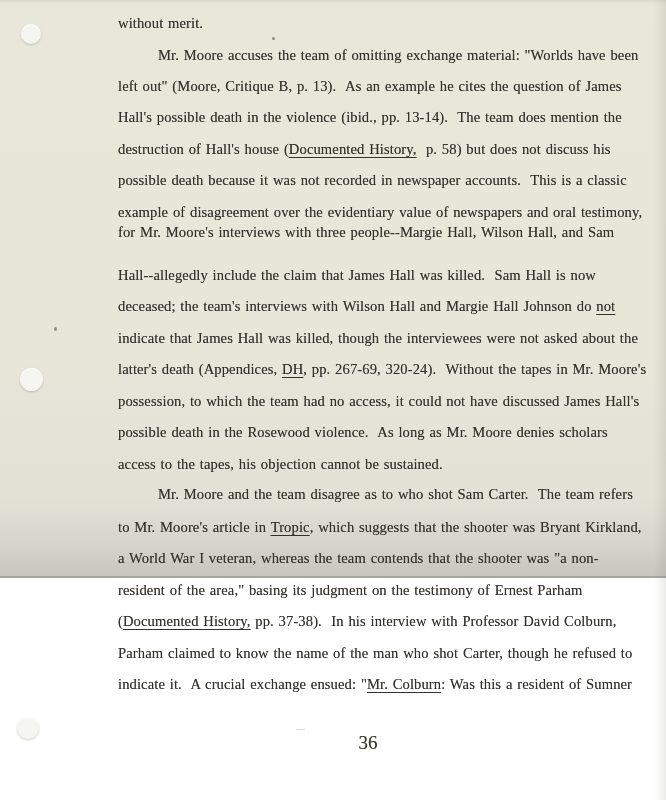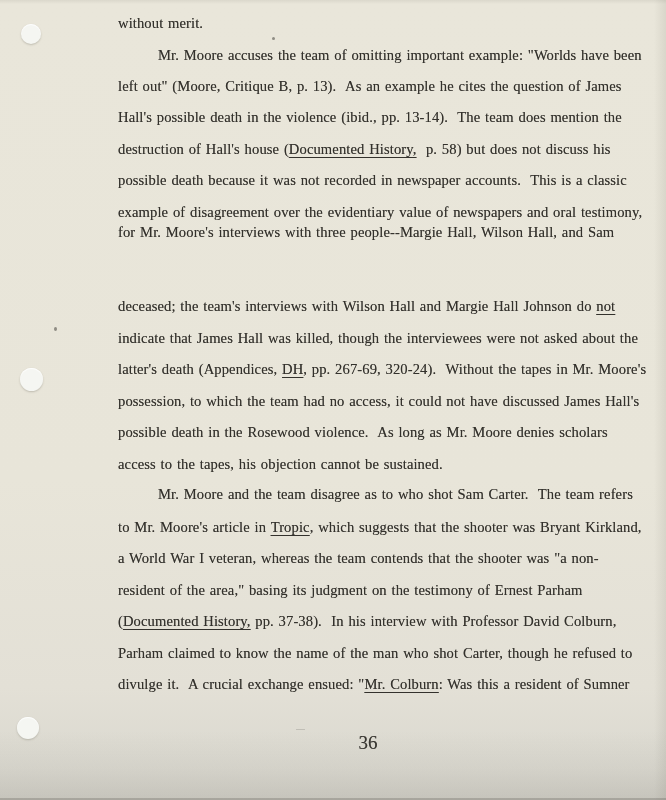"without merit." .page { height: 800px -> 578px }
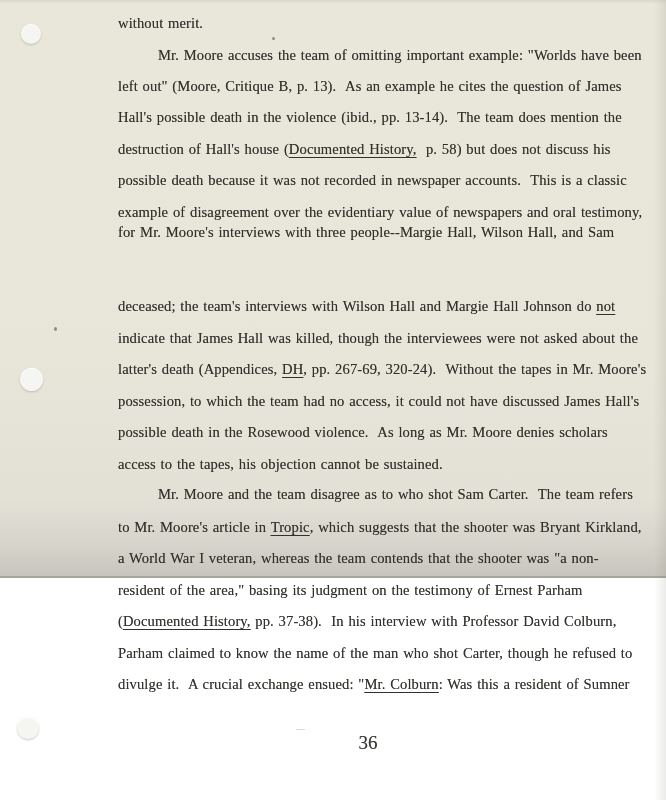"Mr. Moore accuses the team" span { text: important example -> exchange material }
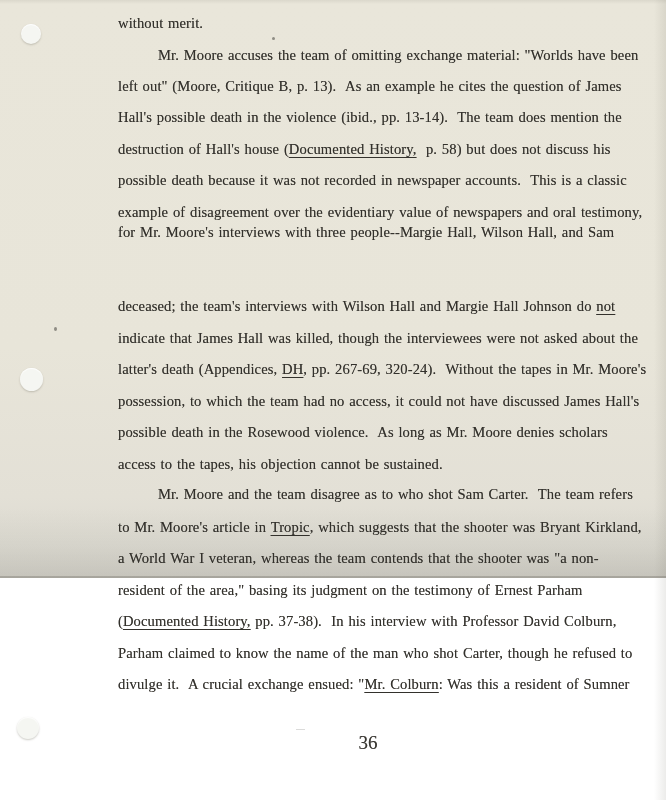"Hall--allegedly include the claim that" div.line { html: none -> <div><span>Hall--allegedly include the claim that James Hall was killed. Sam Hall is now</span></div> }
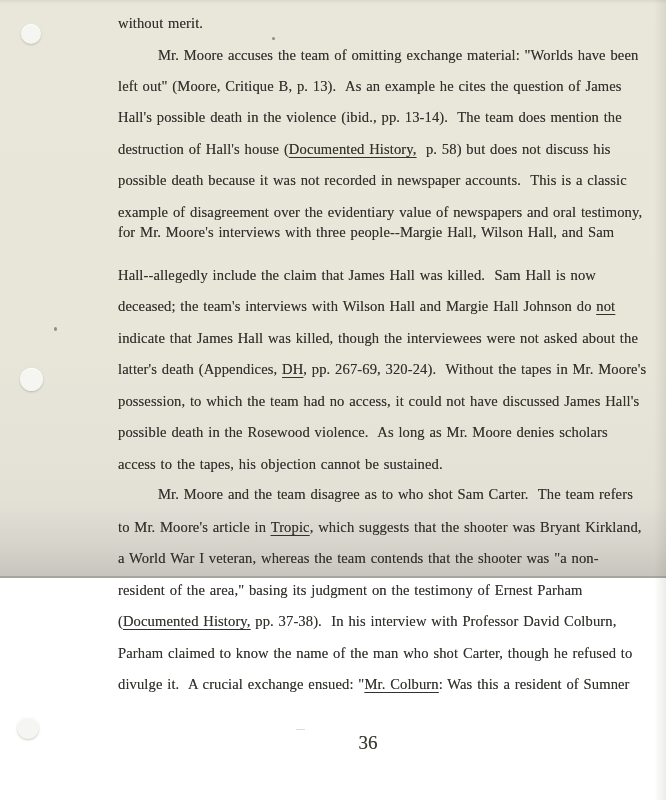"divulge it. A crucial exchange" span { text: divulge -> indicate }
